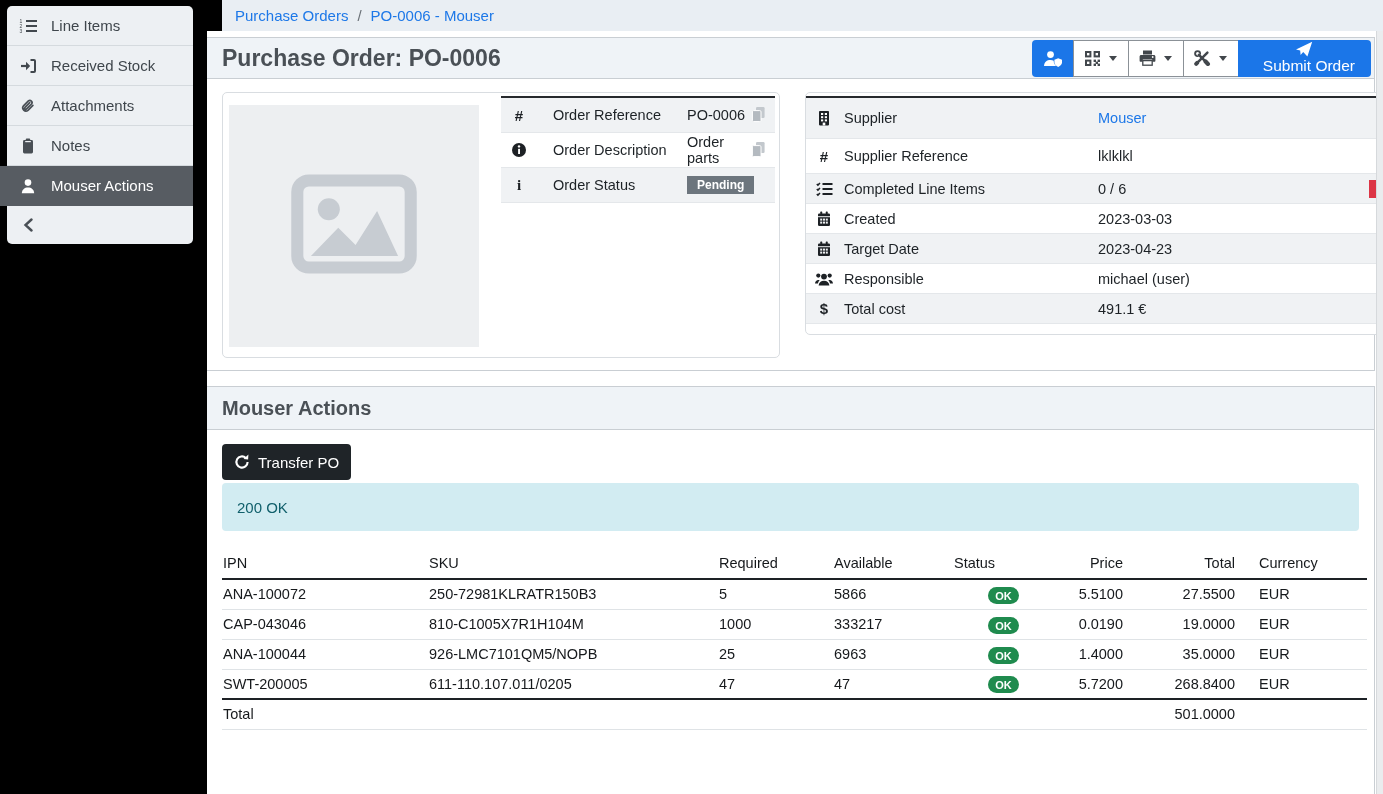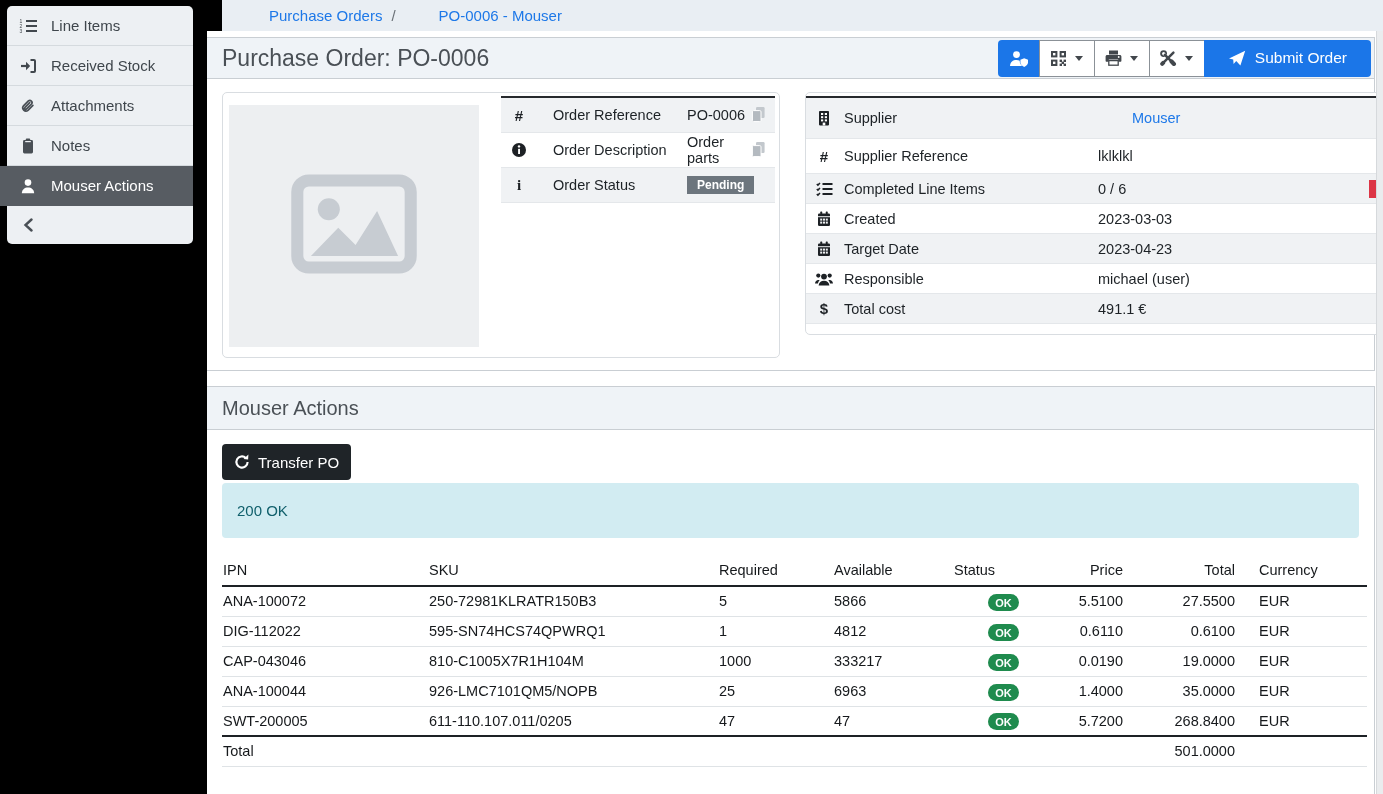"Purchase Orders" a { margin-left: 34px -> none }
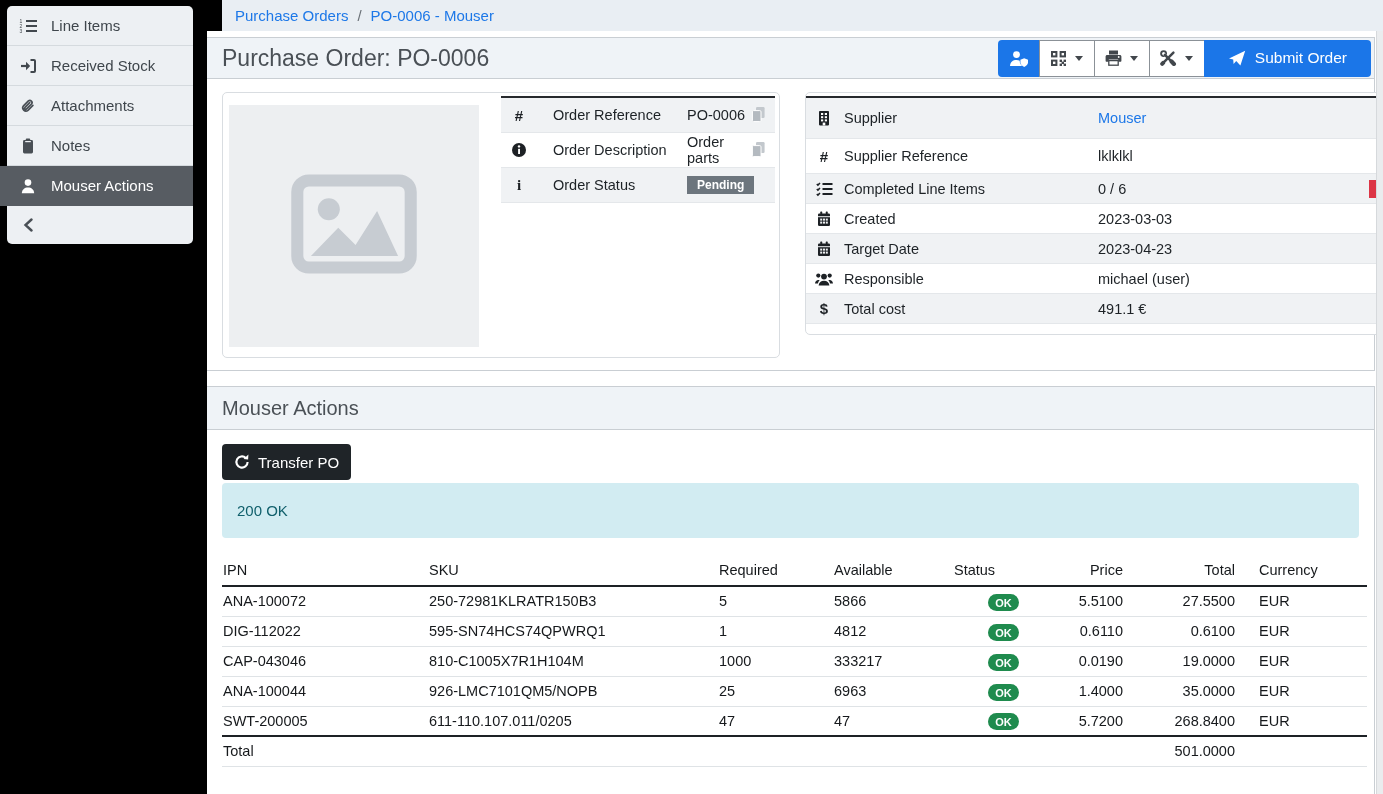"Purchase Order: PO-0006" .panel-title { font-weight: 400 -> 700 }
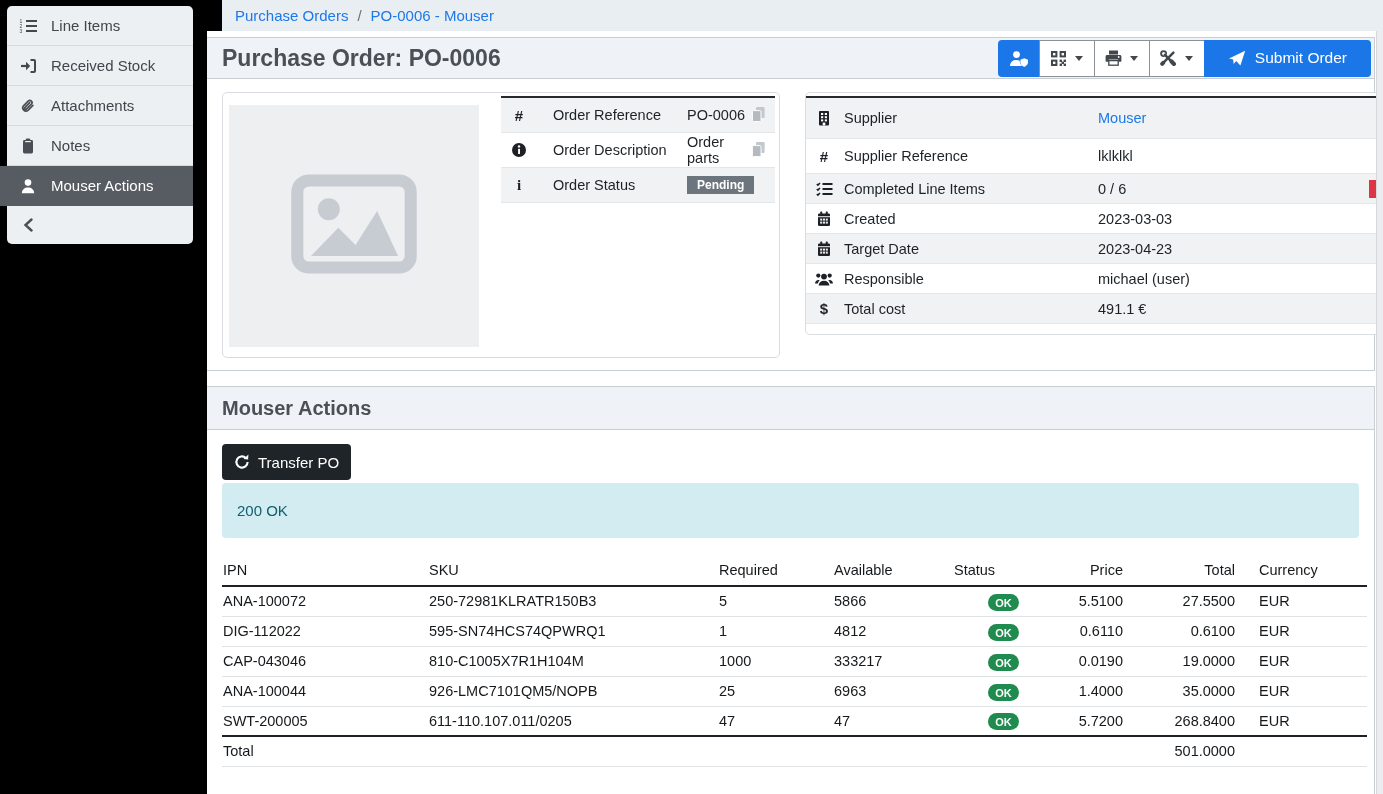"Submit Order" .hbtn.submit { flex-direction: none -> column; padding: 0 24px -> 0 16px }
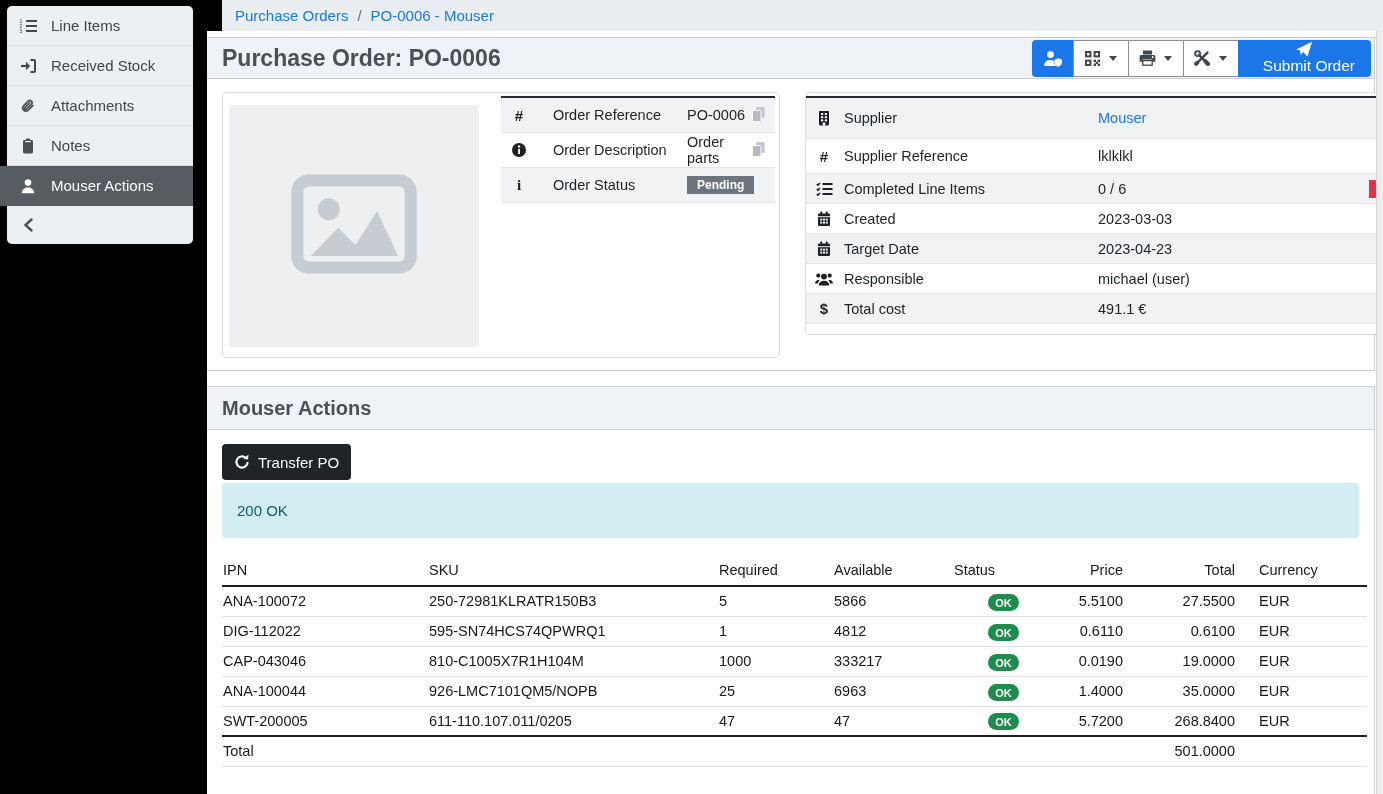"200 OK" #alert-box { height: 55px -> 48px }
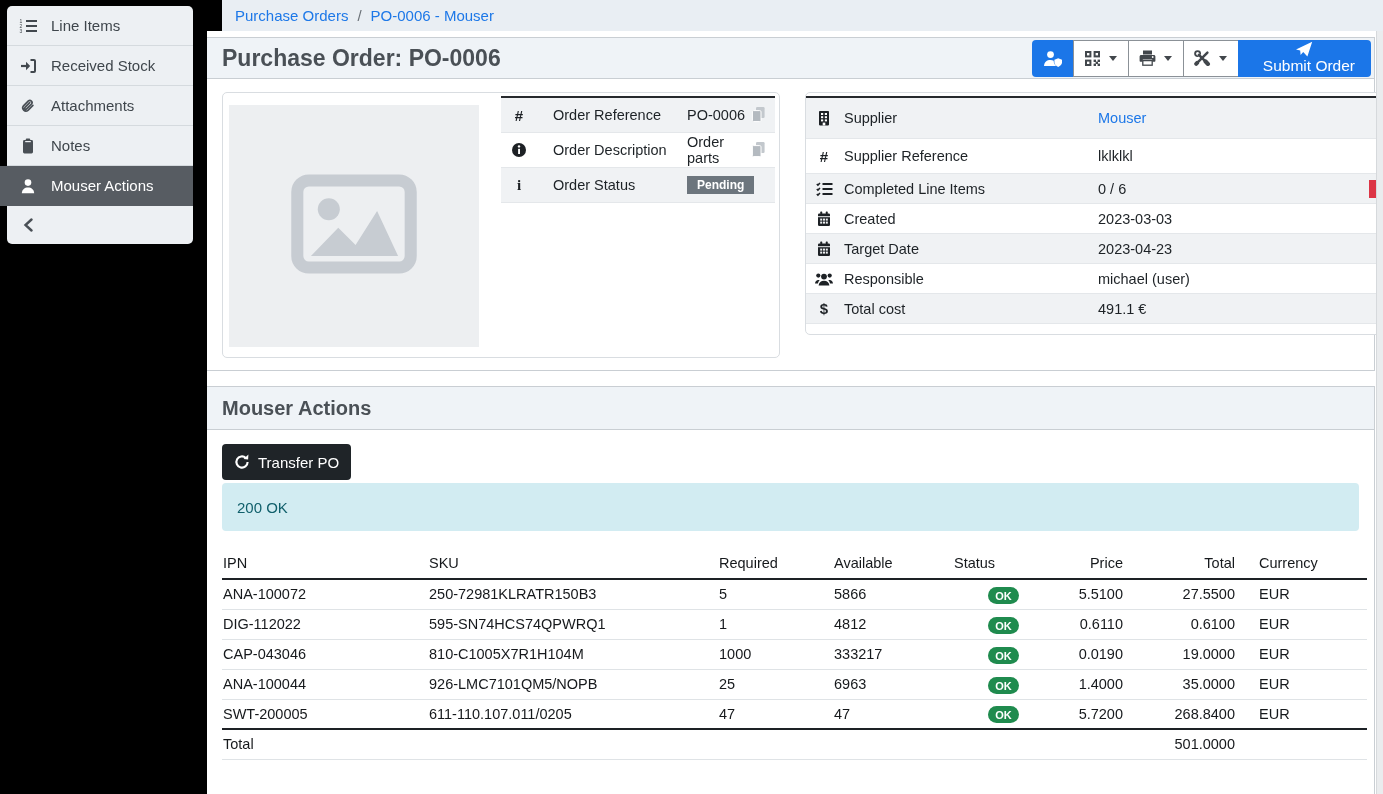"DIG-112022" tr { html: <tr> <td>DIG-112022</td> <td>595-SN74HCS74QPWRQ1</td> <td>1</td> <td>4812</td> <td><span>OK</span></td> <td>0.6110</td> <td>0.6100</td> <td>EUR</td> </tr> -> none }
